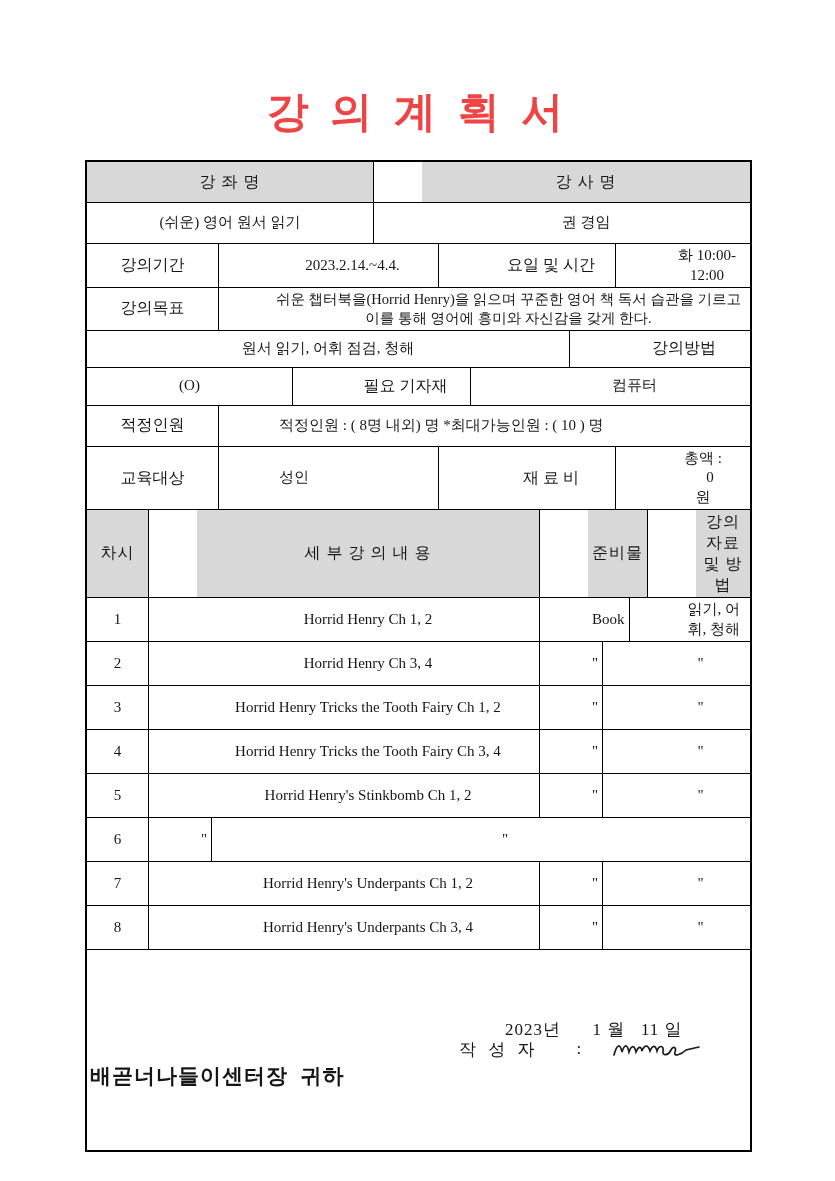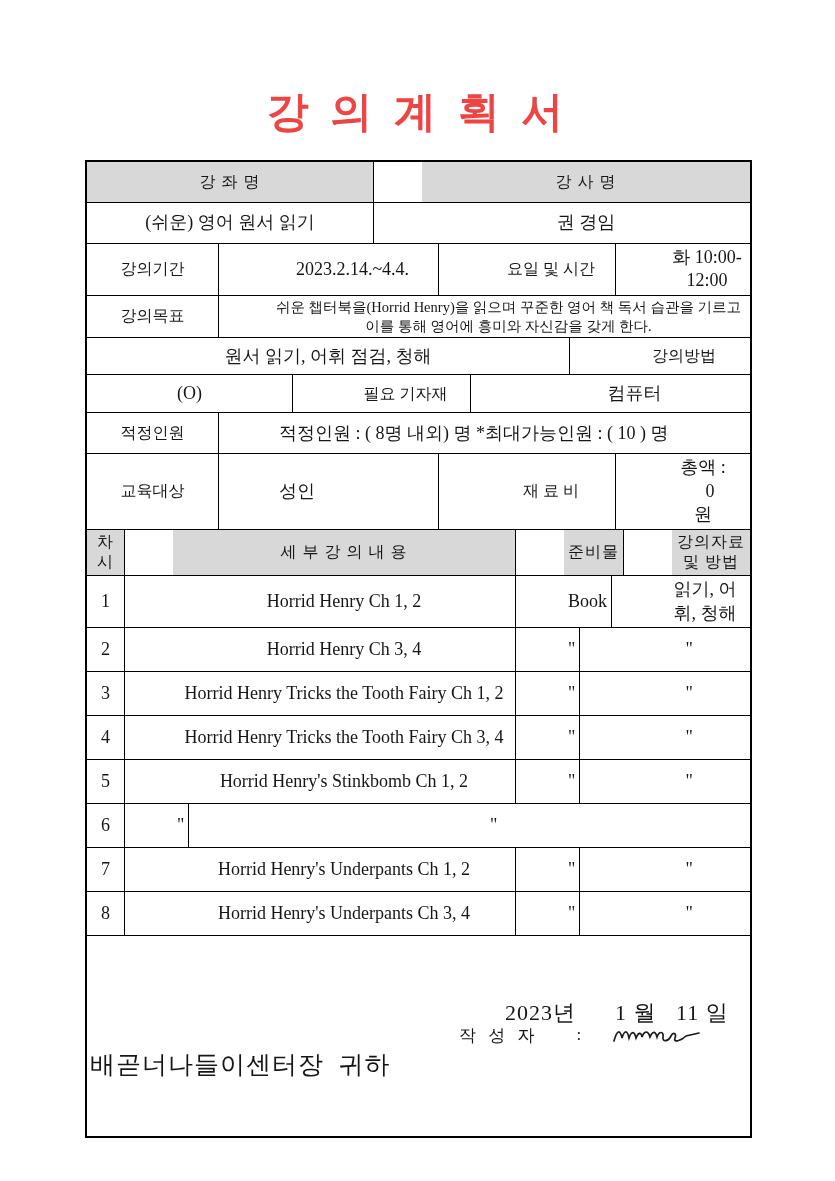"(쉬운) 영어 원서 읽기" .cell { font-size: 18px -> 15px }
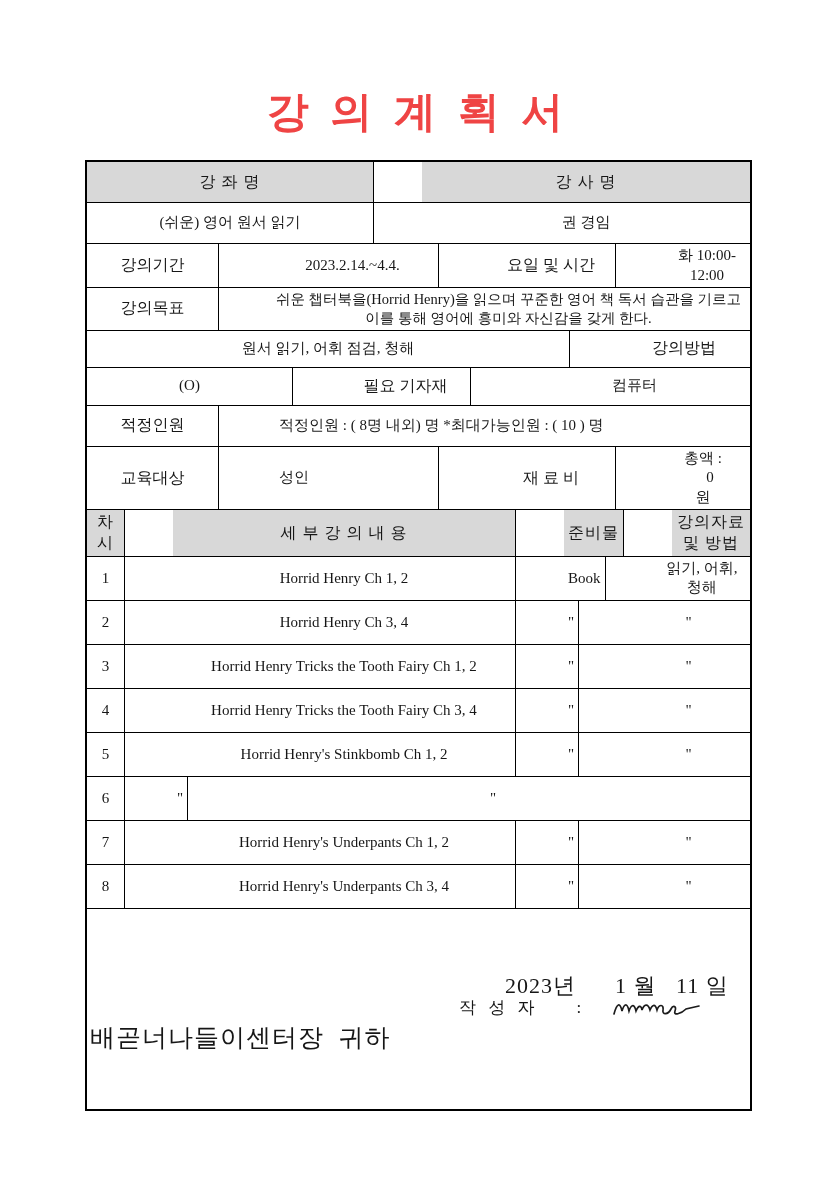"차시" .w45 { width: 38px -> 62px }
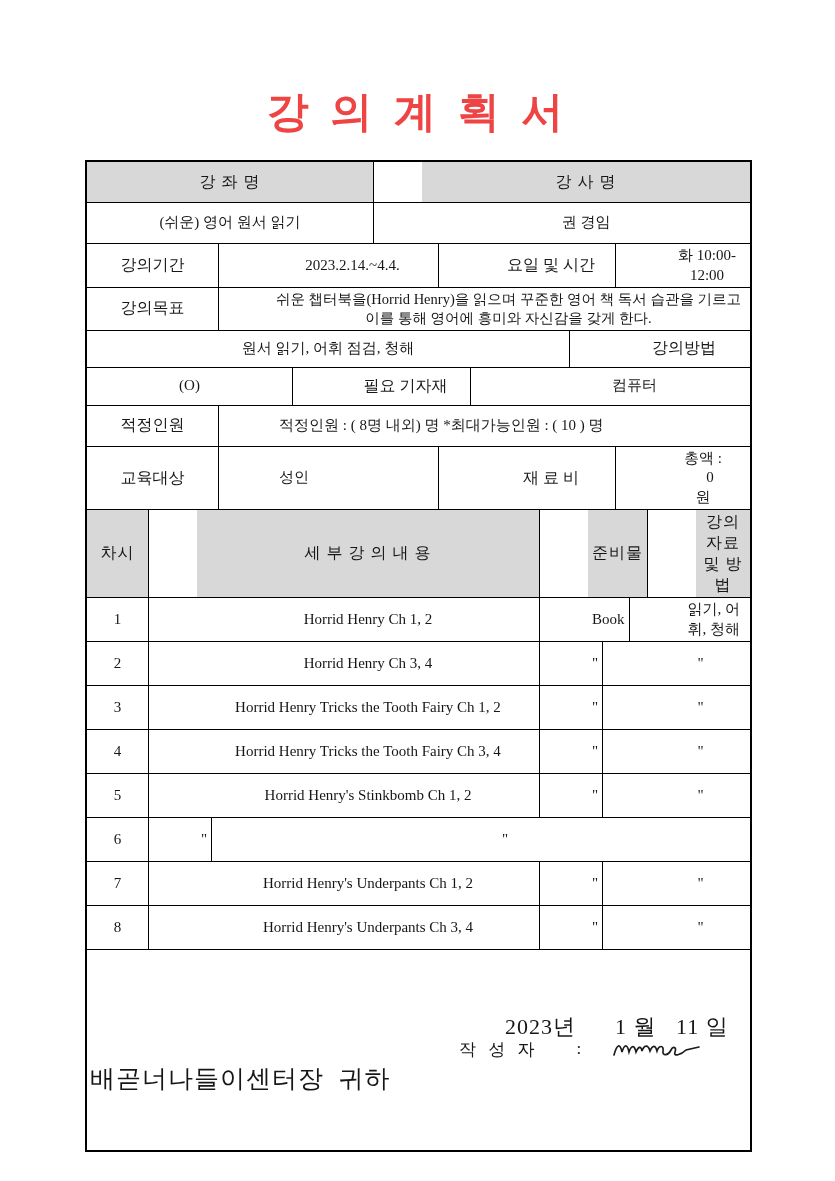"2023년 1 월 11 일" .footer-date { font-size: 22px -> 17px; top: 62px -> 68px }
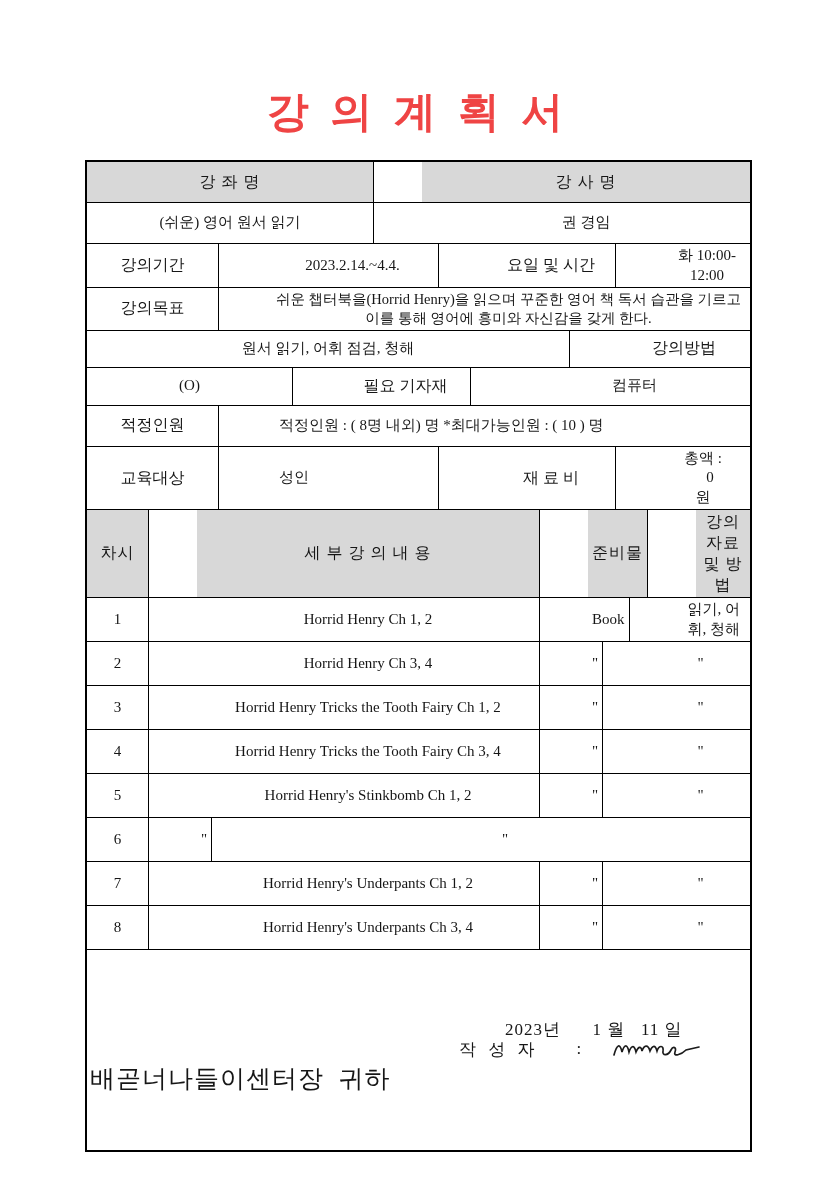"배곧너나들이센터장 귀하" .recipient { font-size: 25px -> 21px; font-weight: 400 -> 700 }
